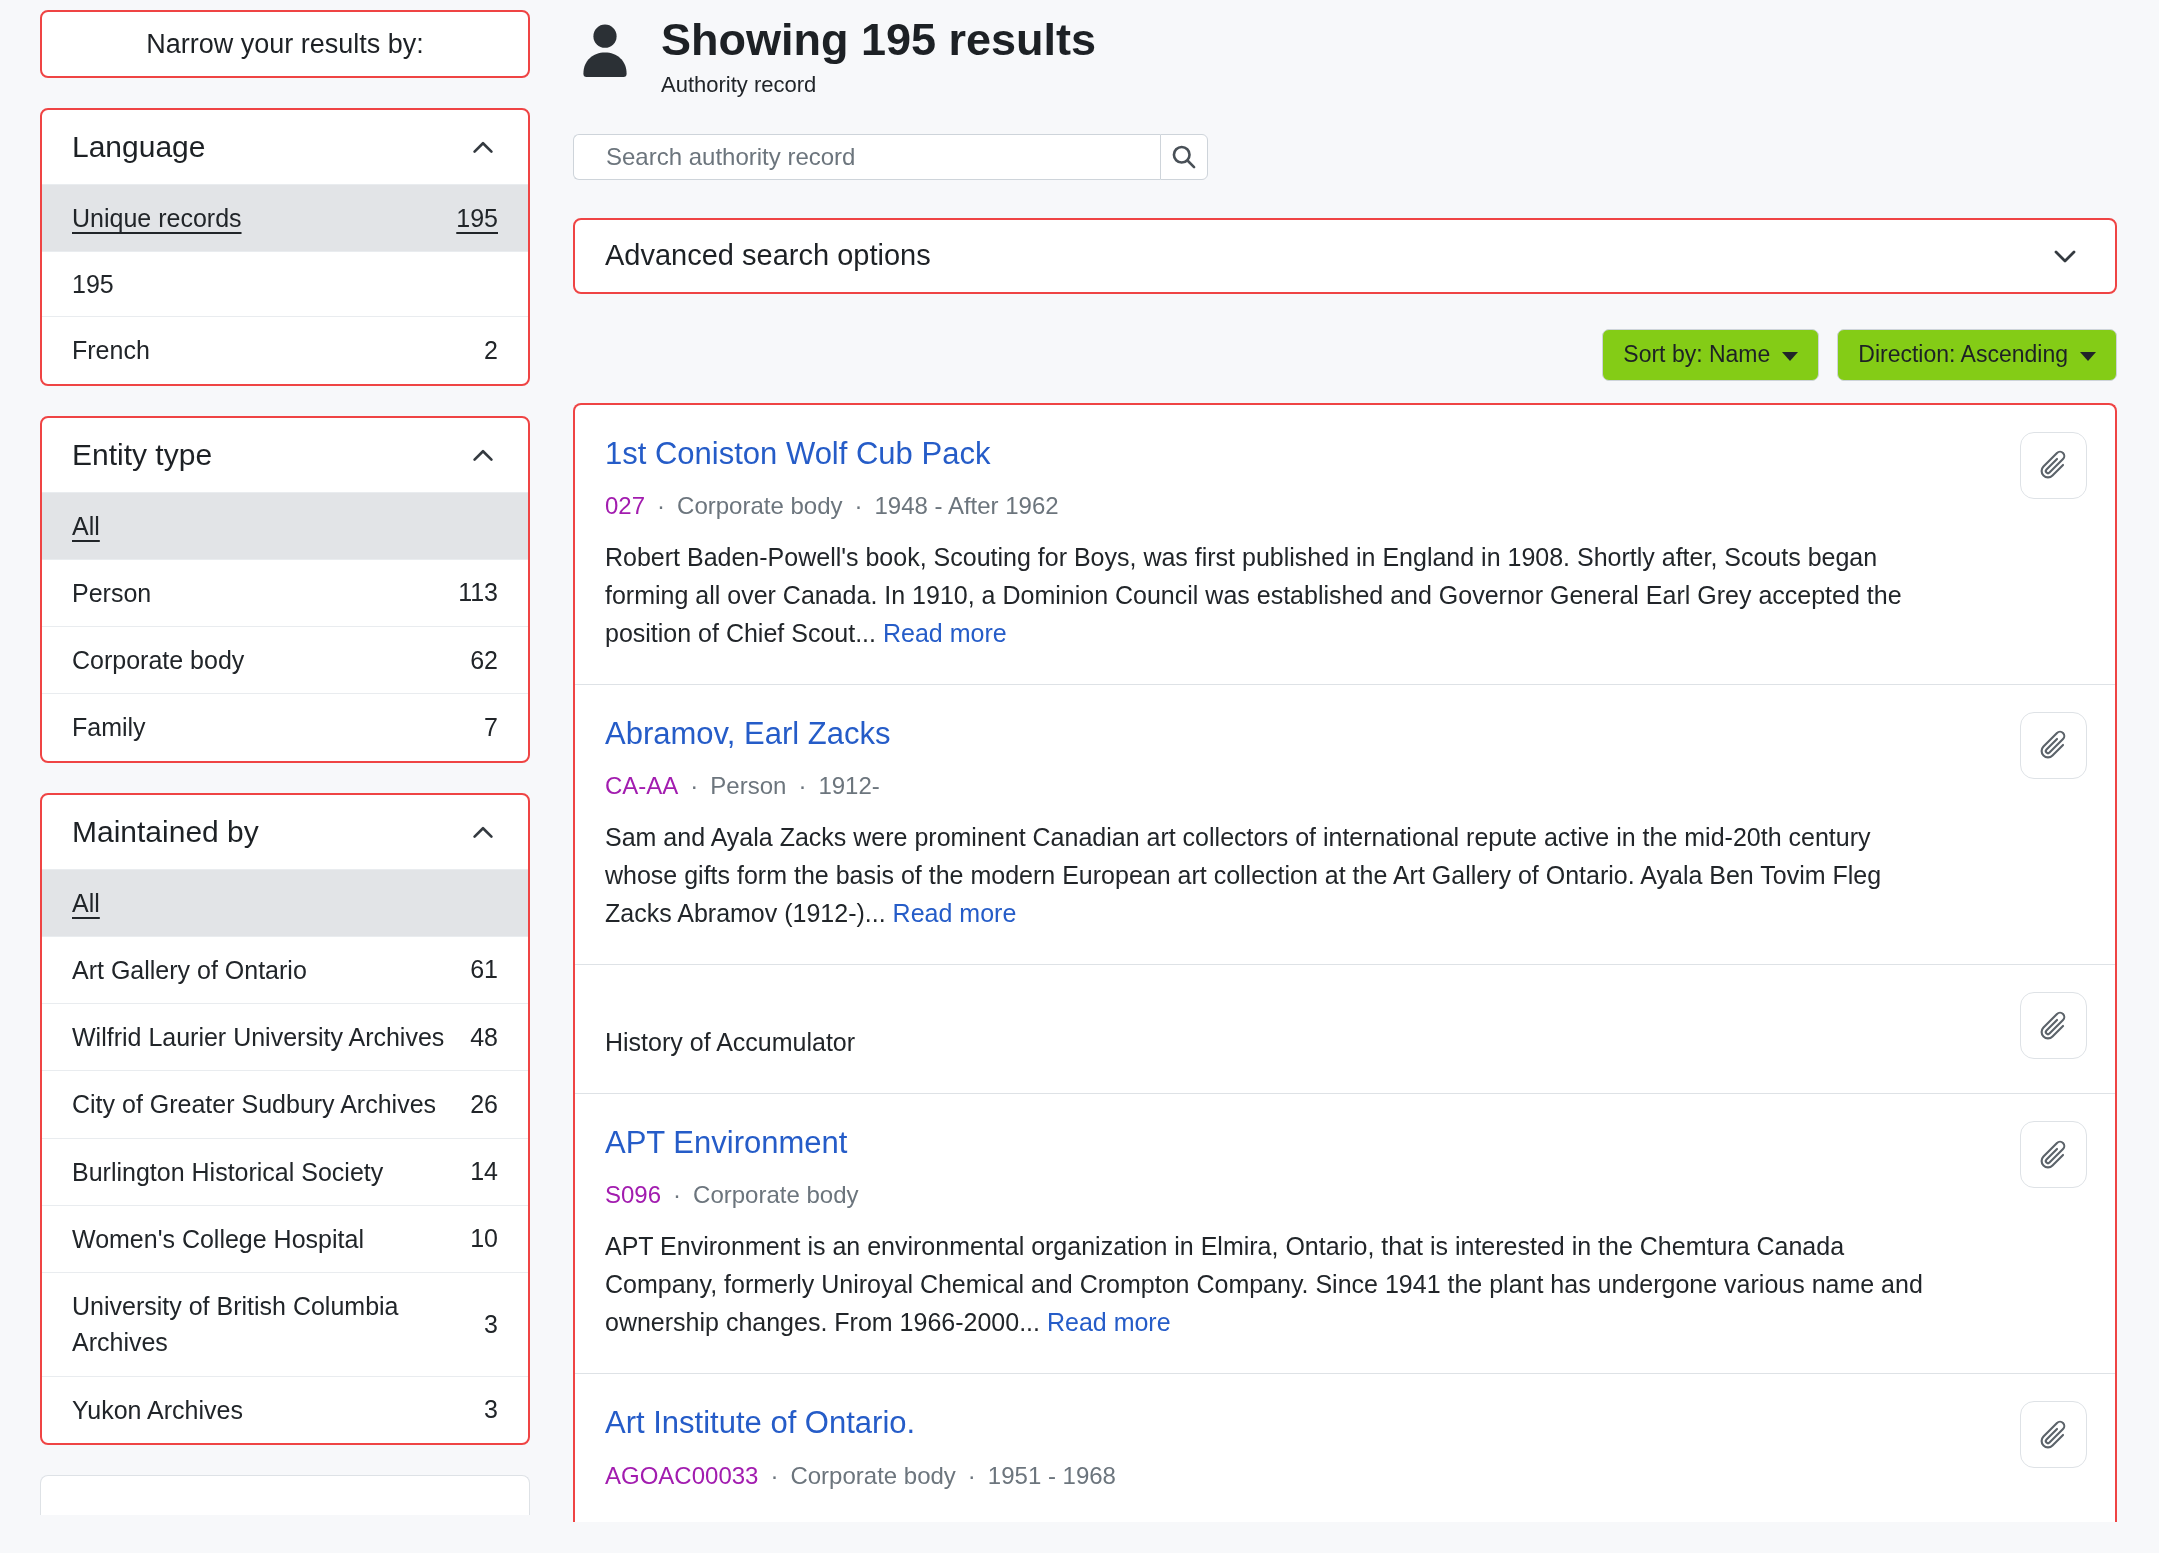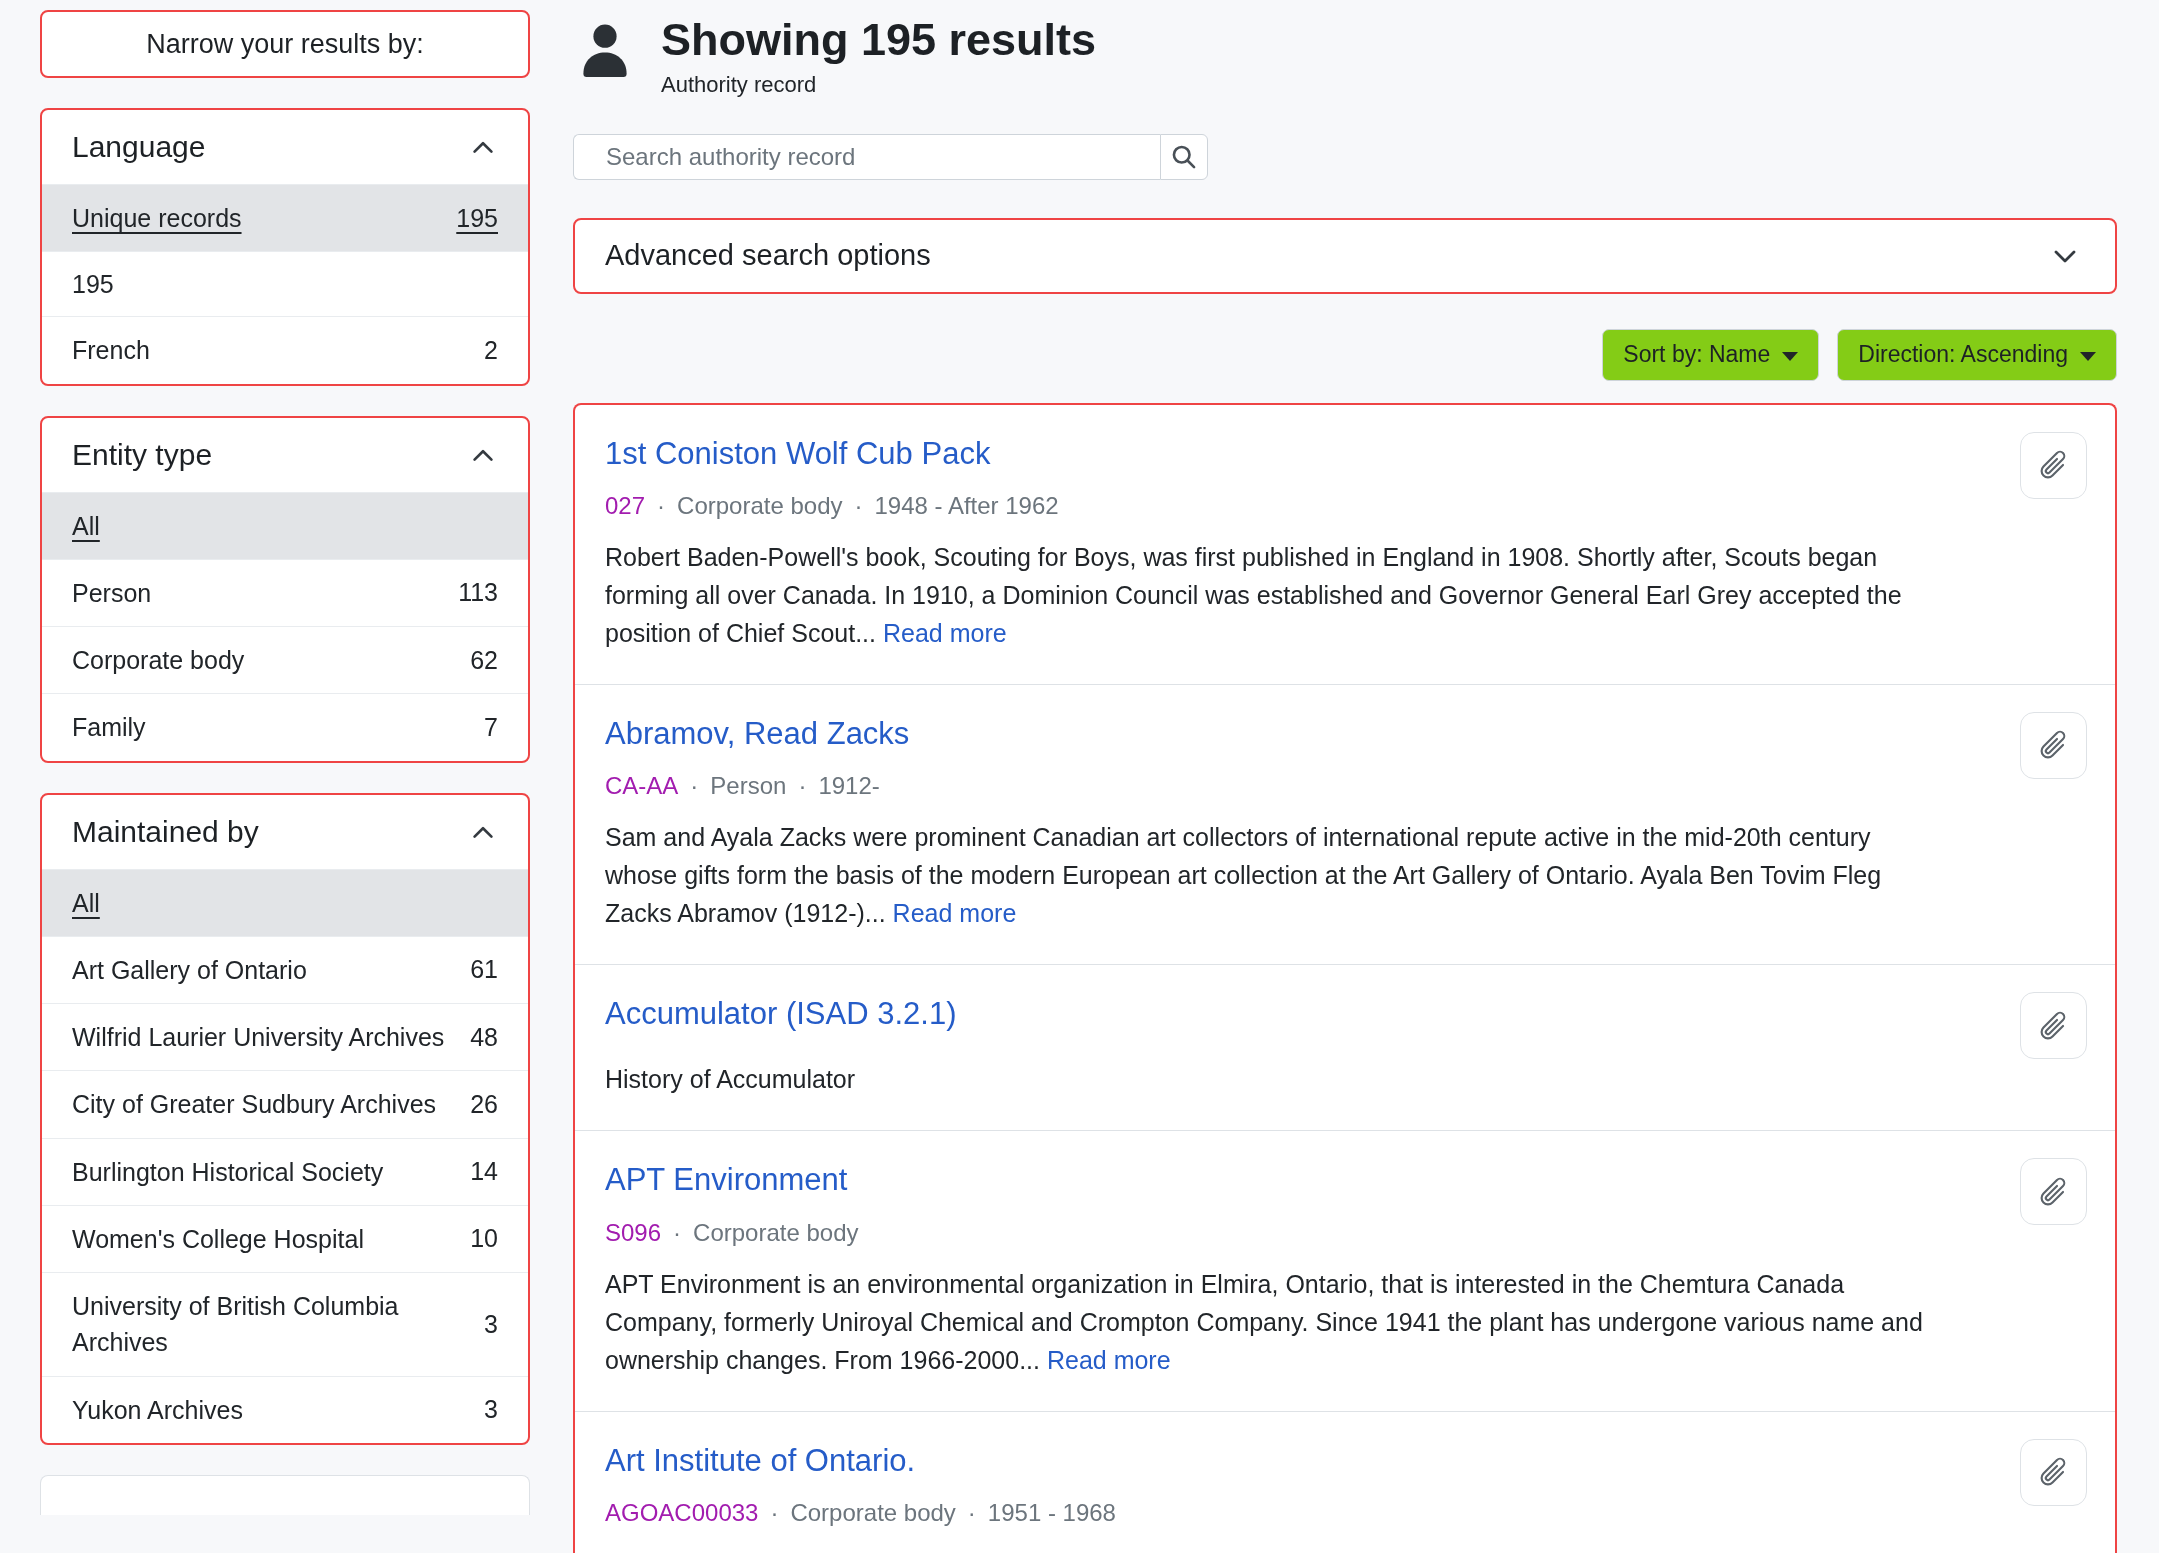"Abramov, Read Zacks" div.result-title { text: Read -> Earl }
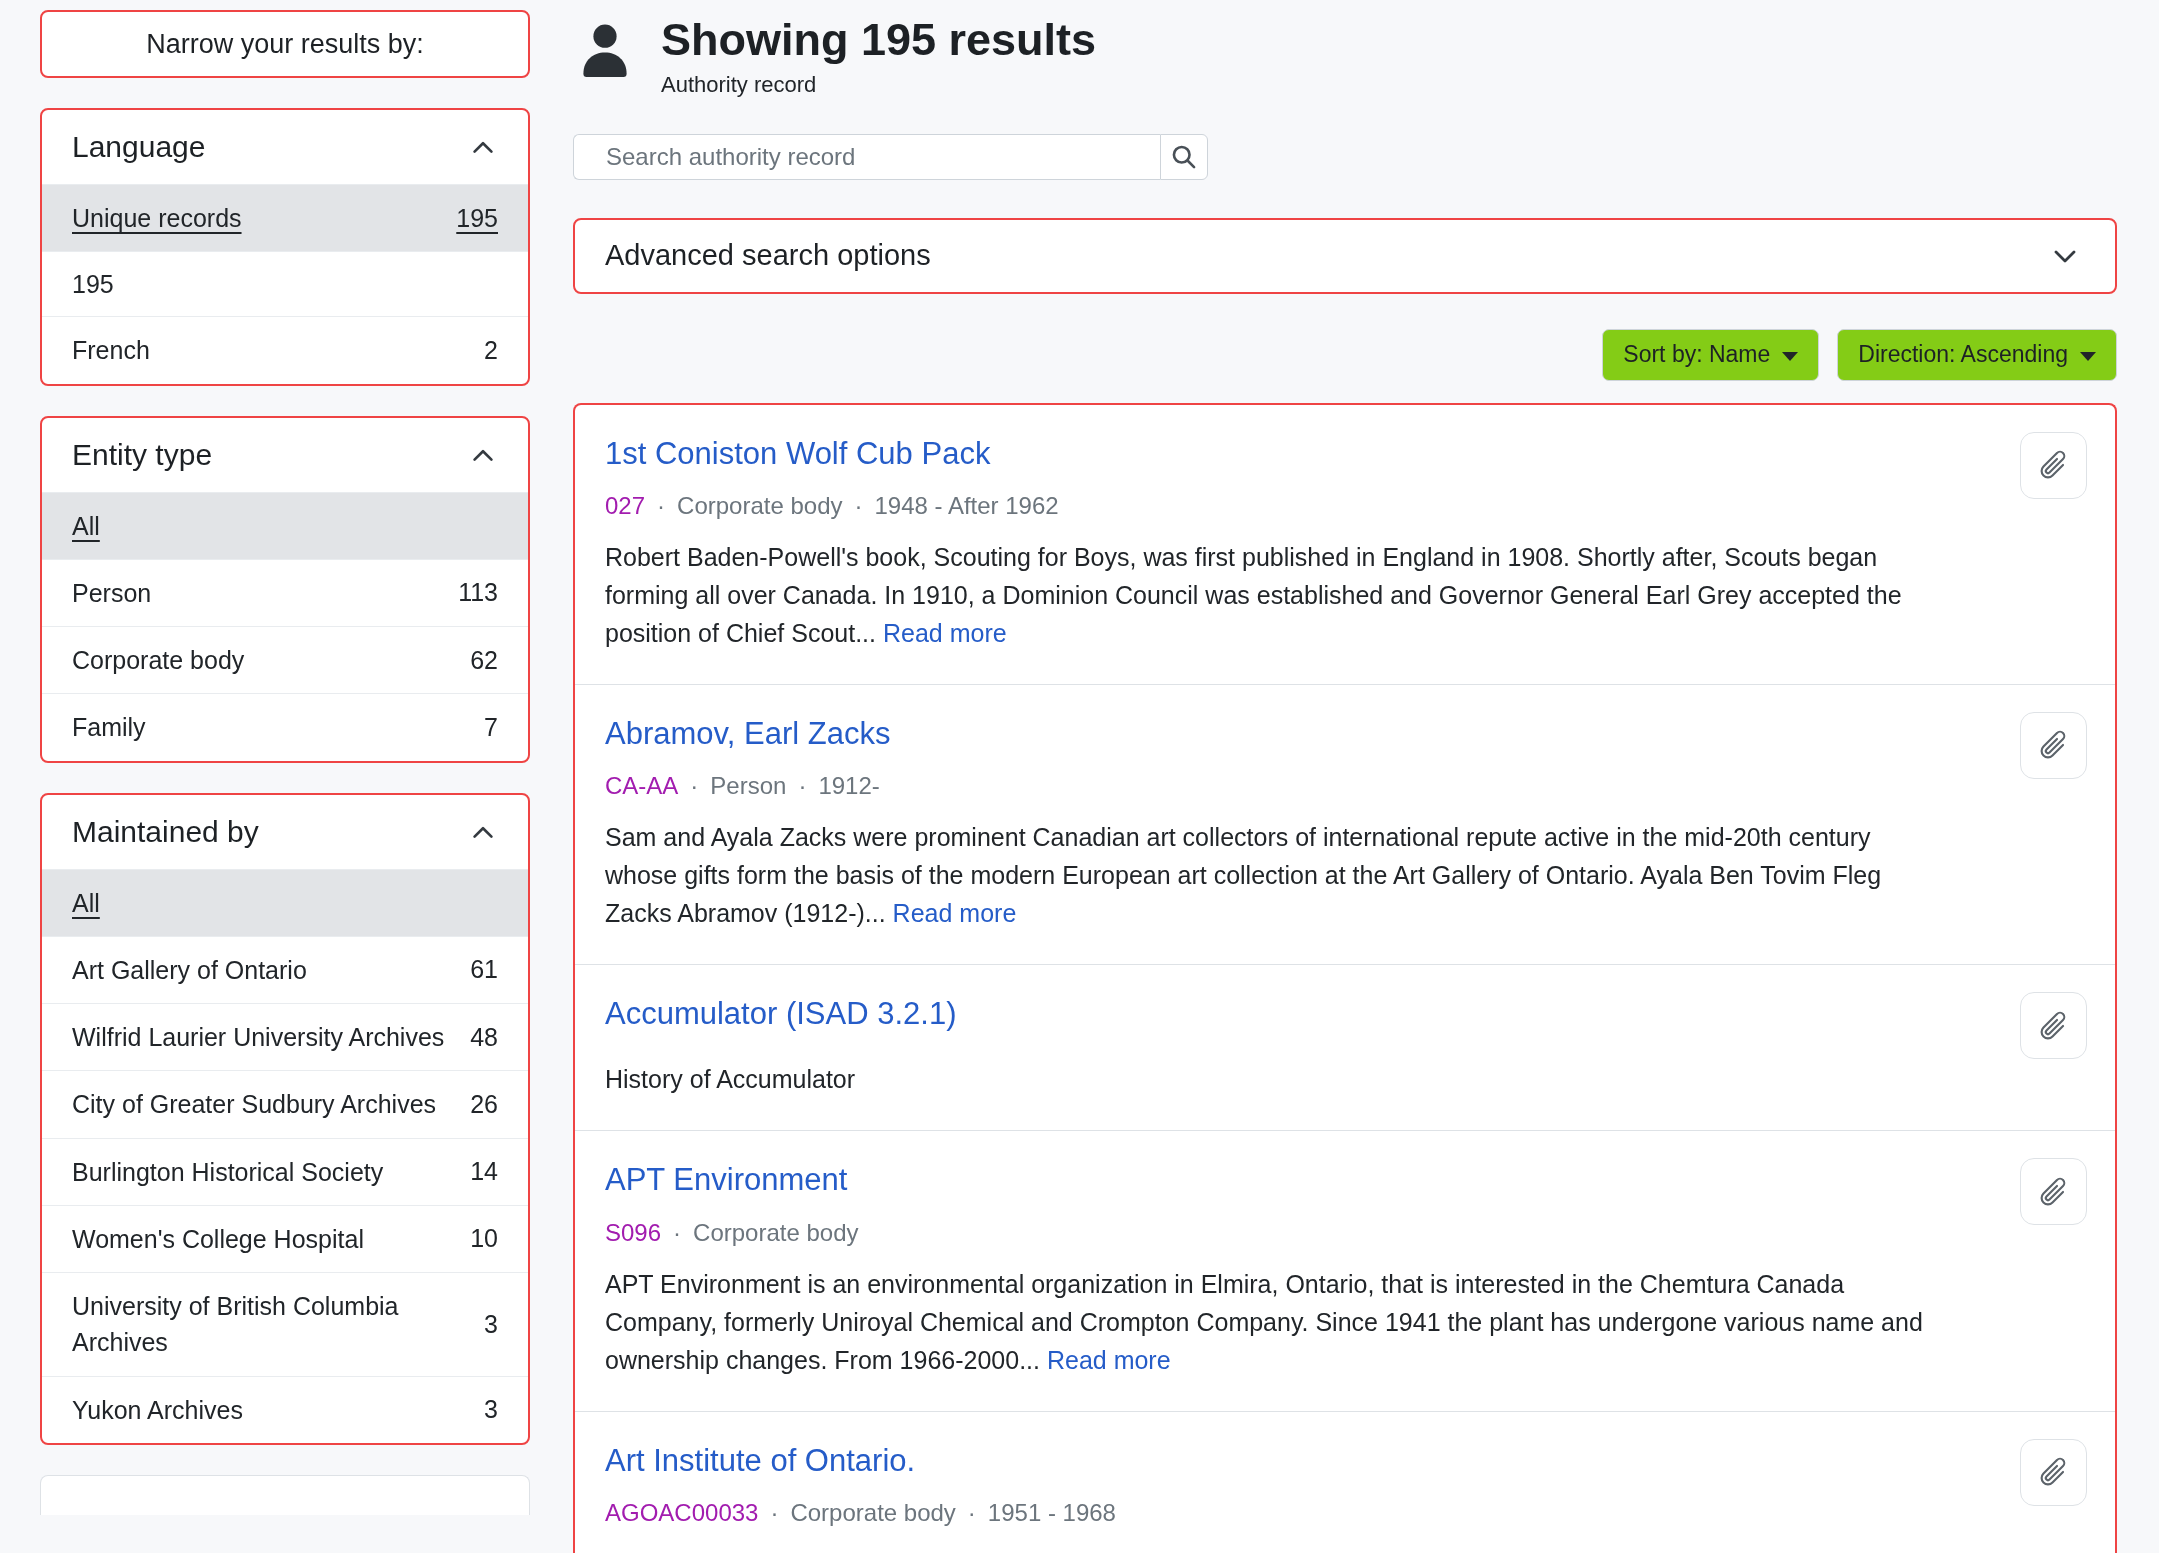"Accumulator (ISAD 3.2.1)" div.result-title { html: <div>Accumulator (ISAD 3.2.1)</div> -> none }
